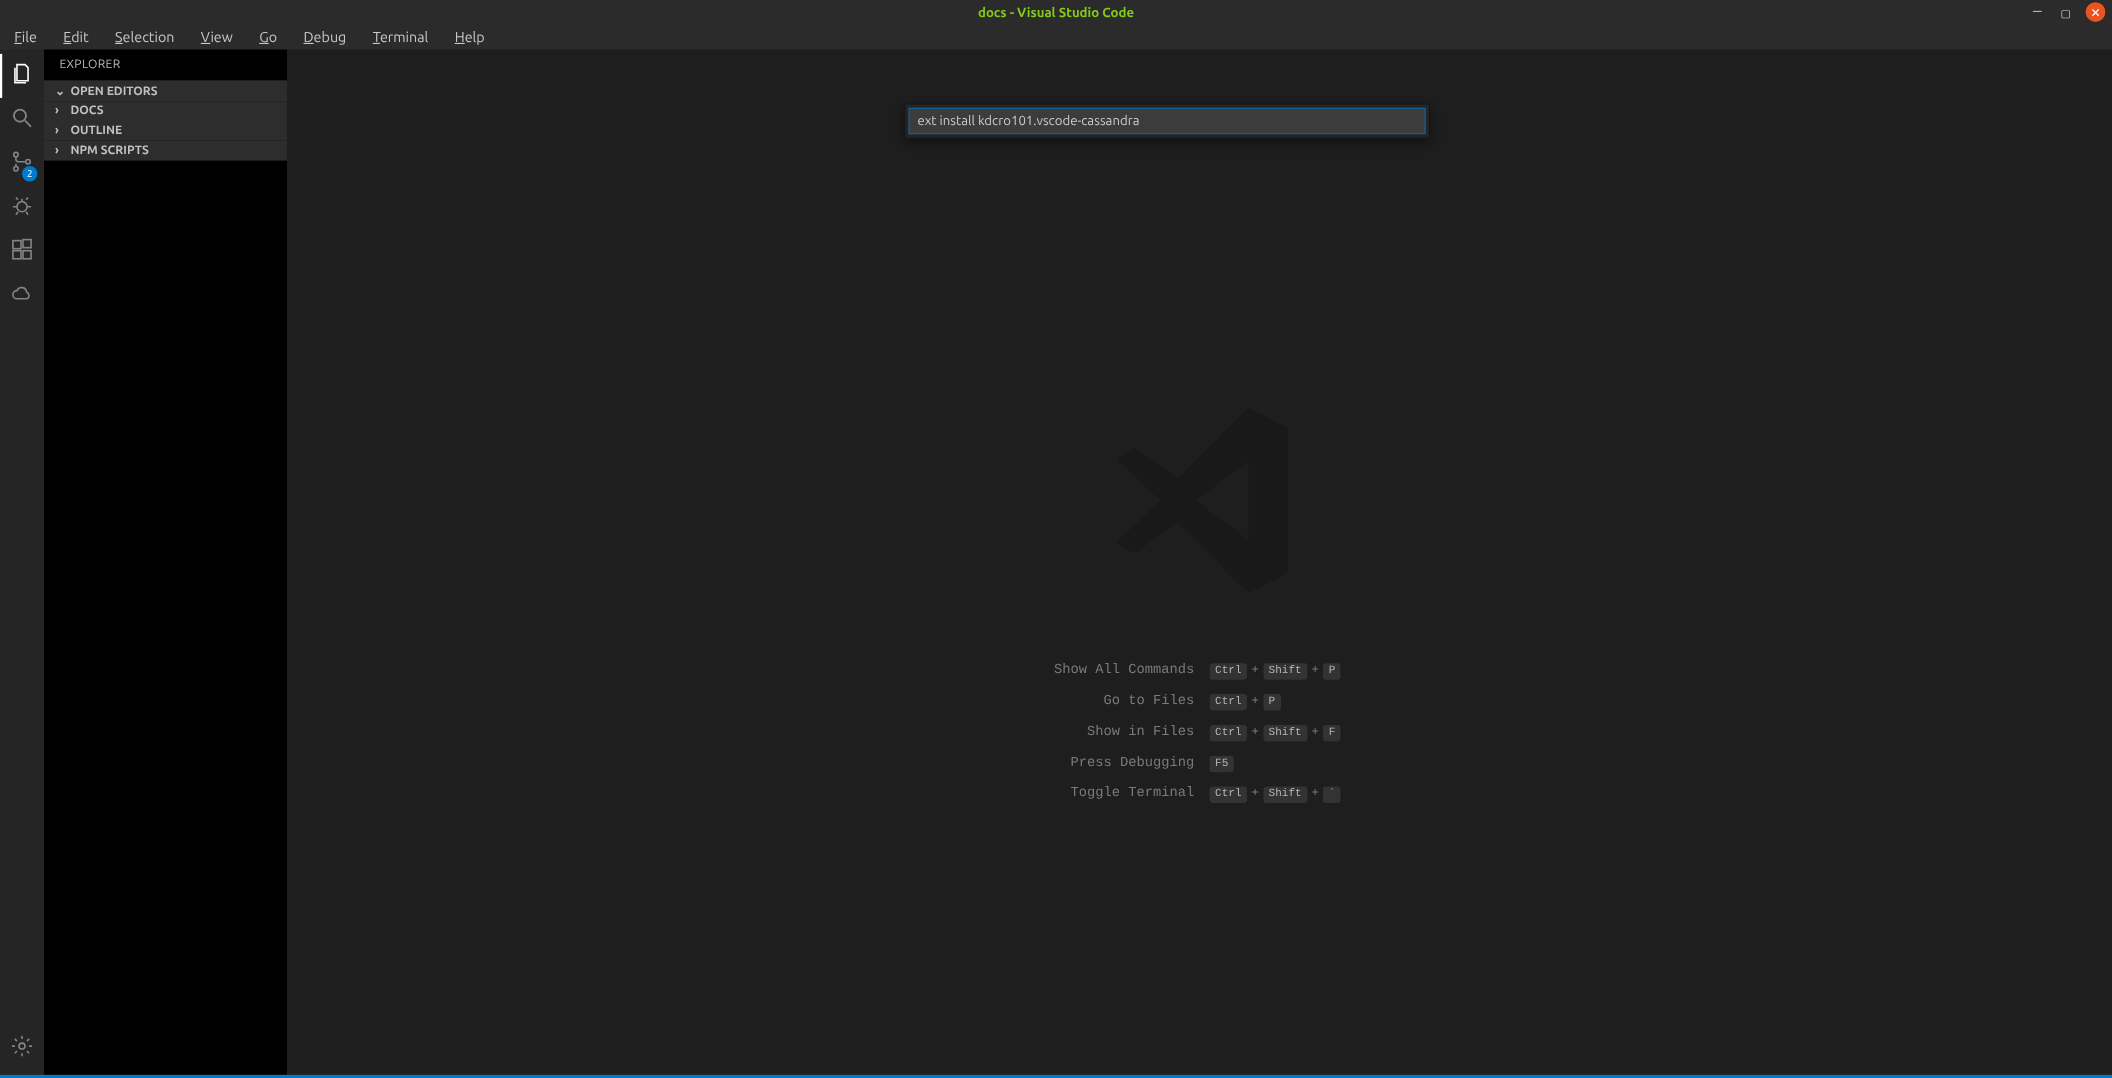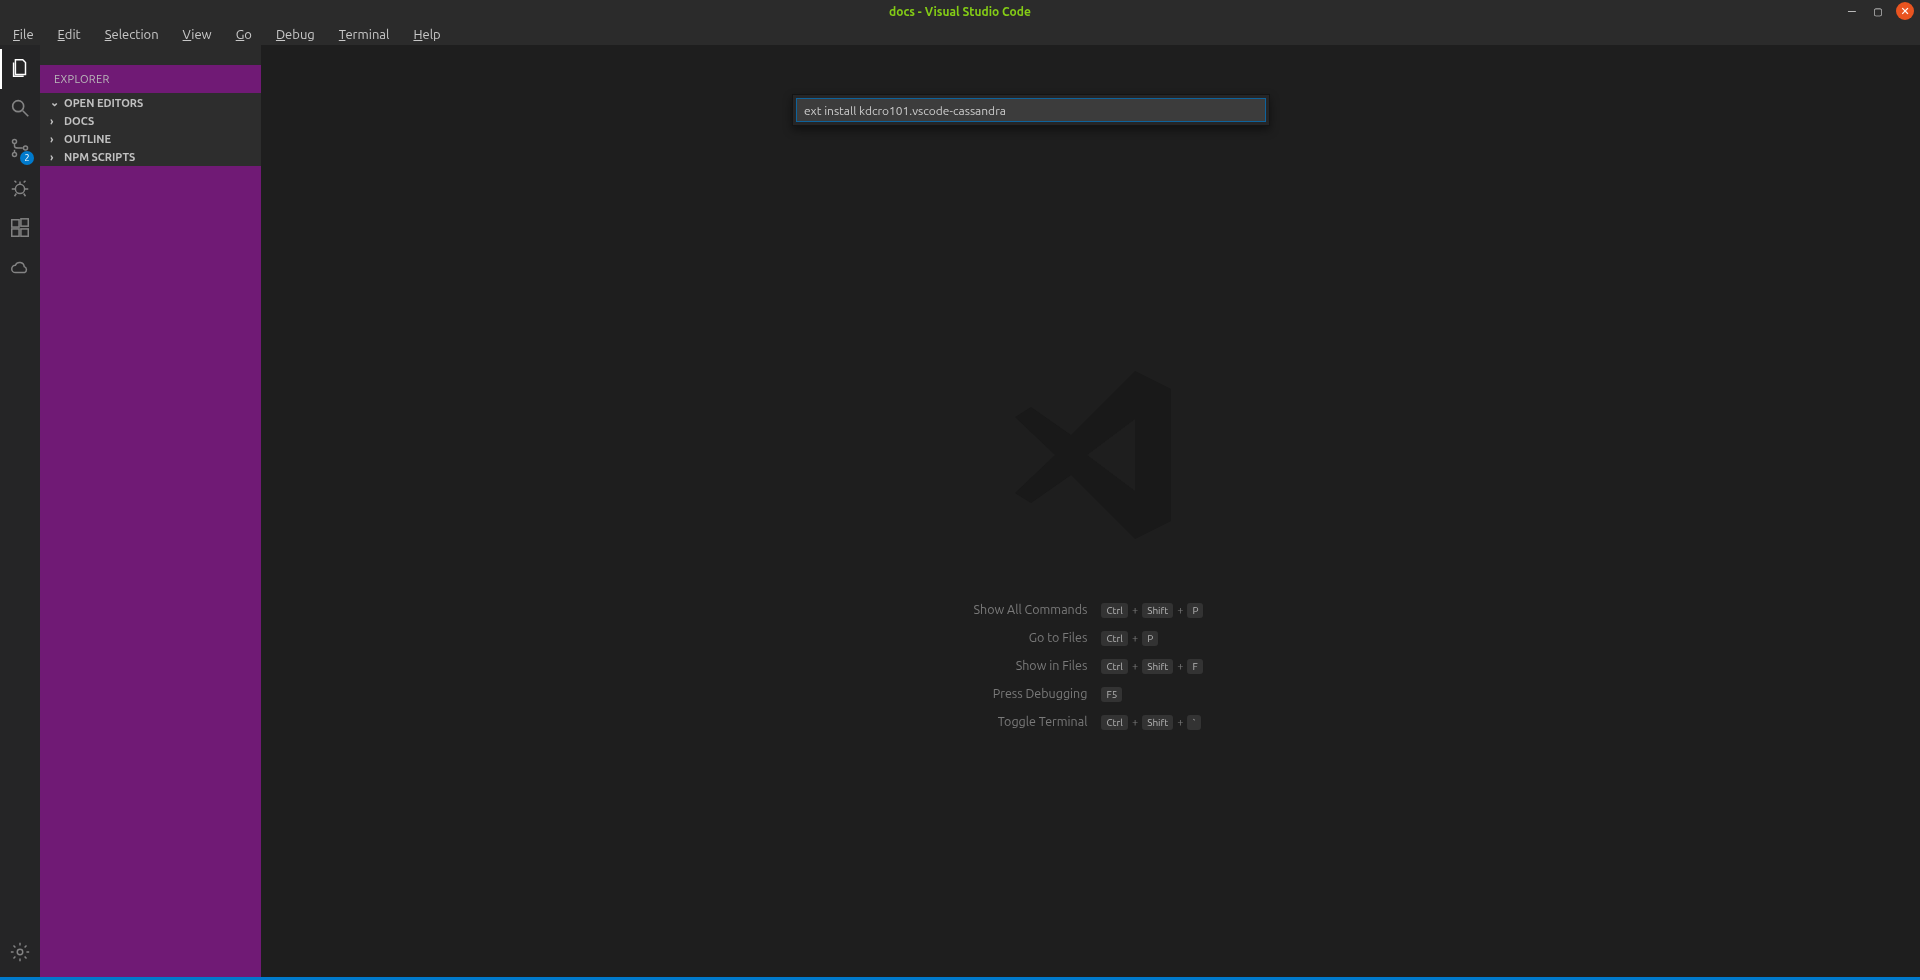"EXPLORER" .sidebar { background: #701a75 -> #000000; margin-top: 20px -> none }
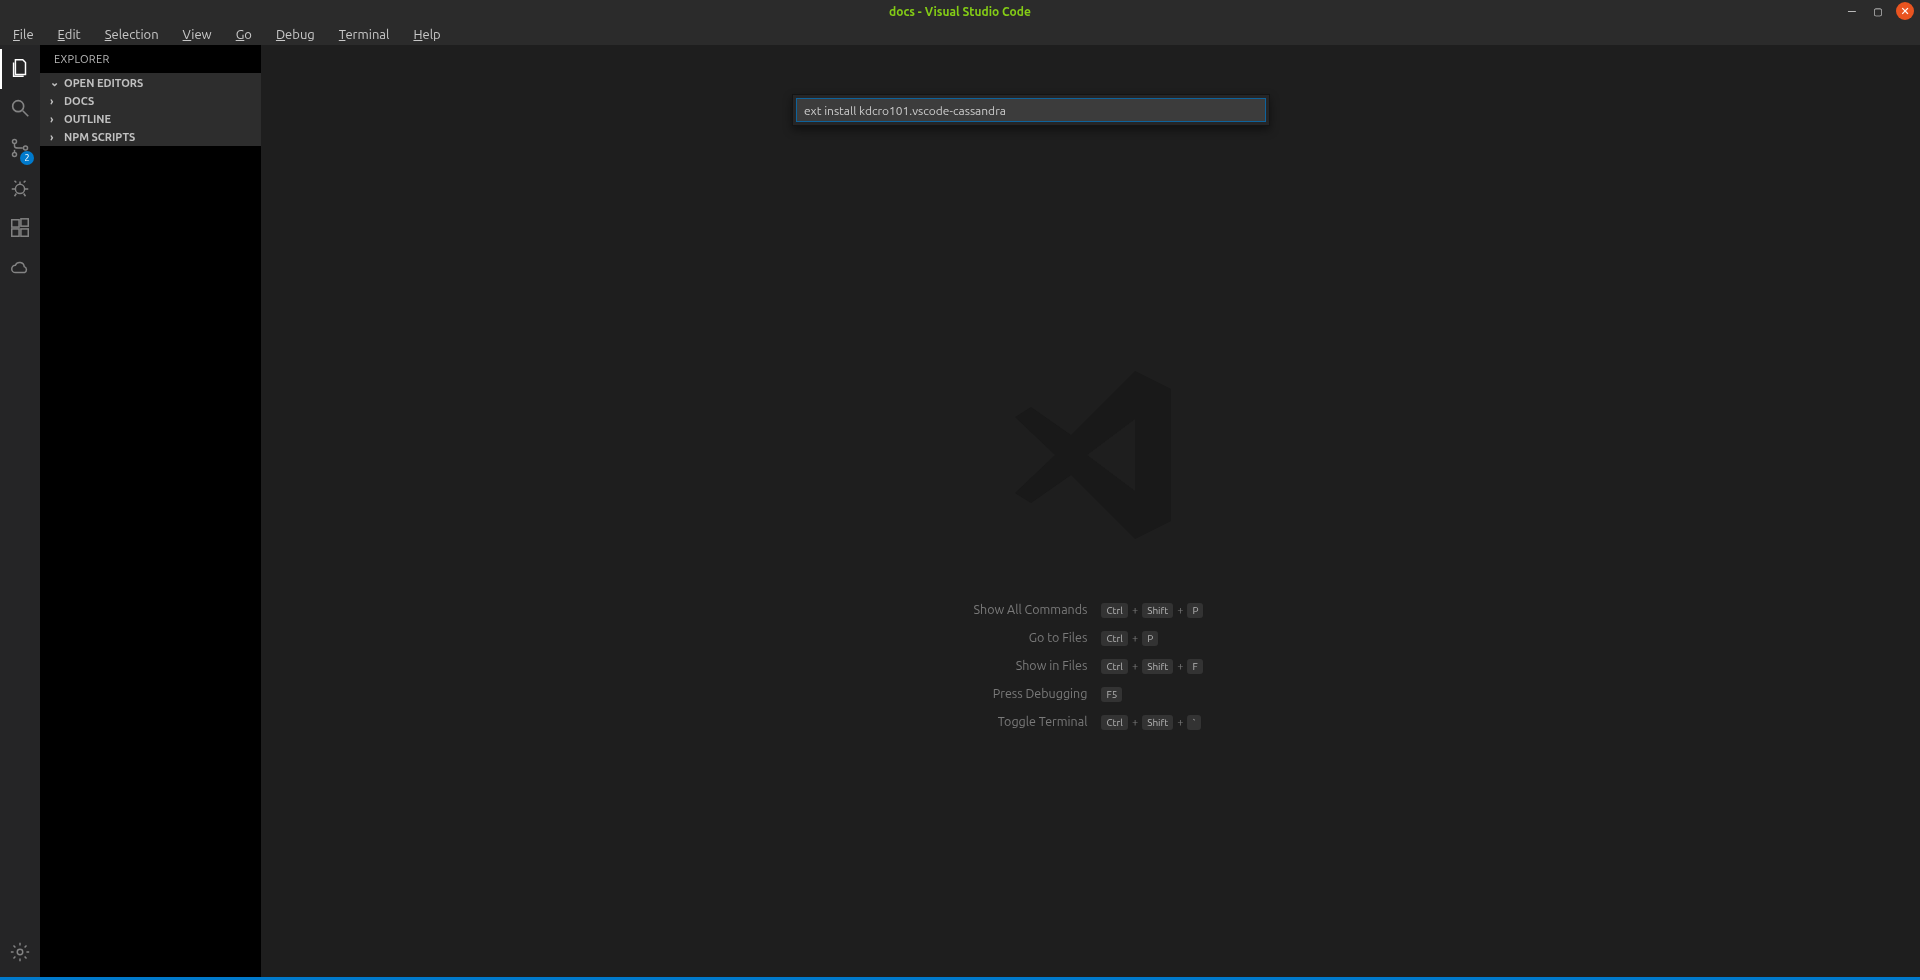"ext install kdcro101.vscode-cassandra" .quickinput { left: 531px -> 561px }
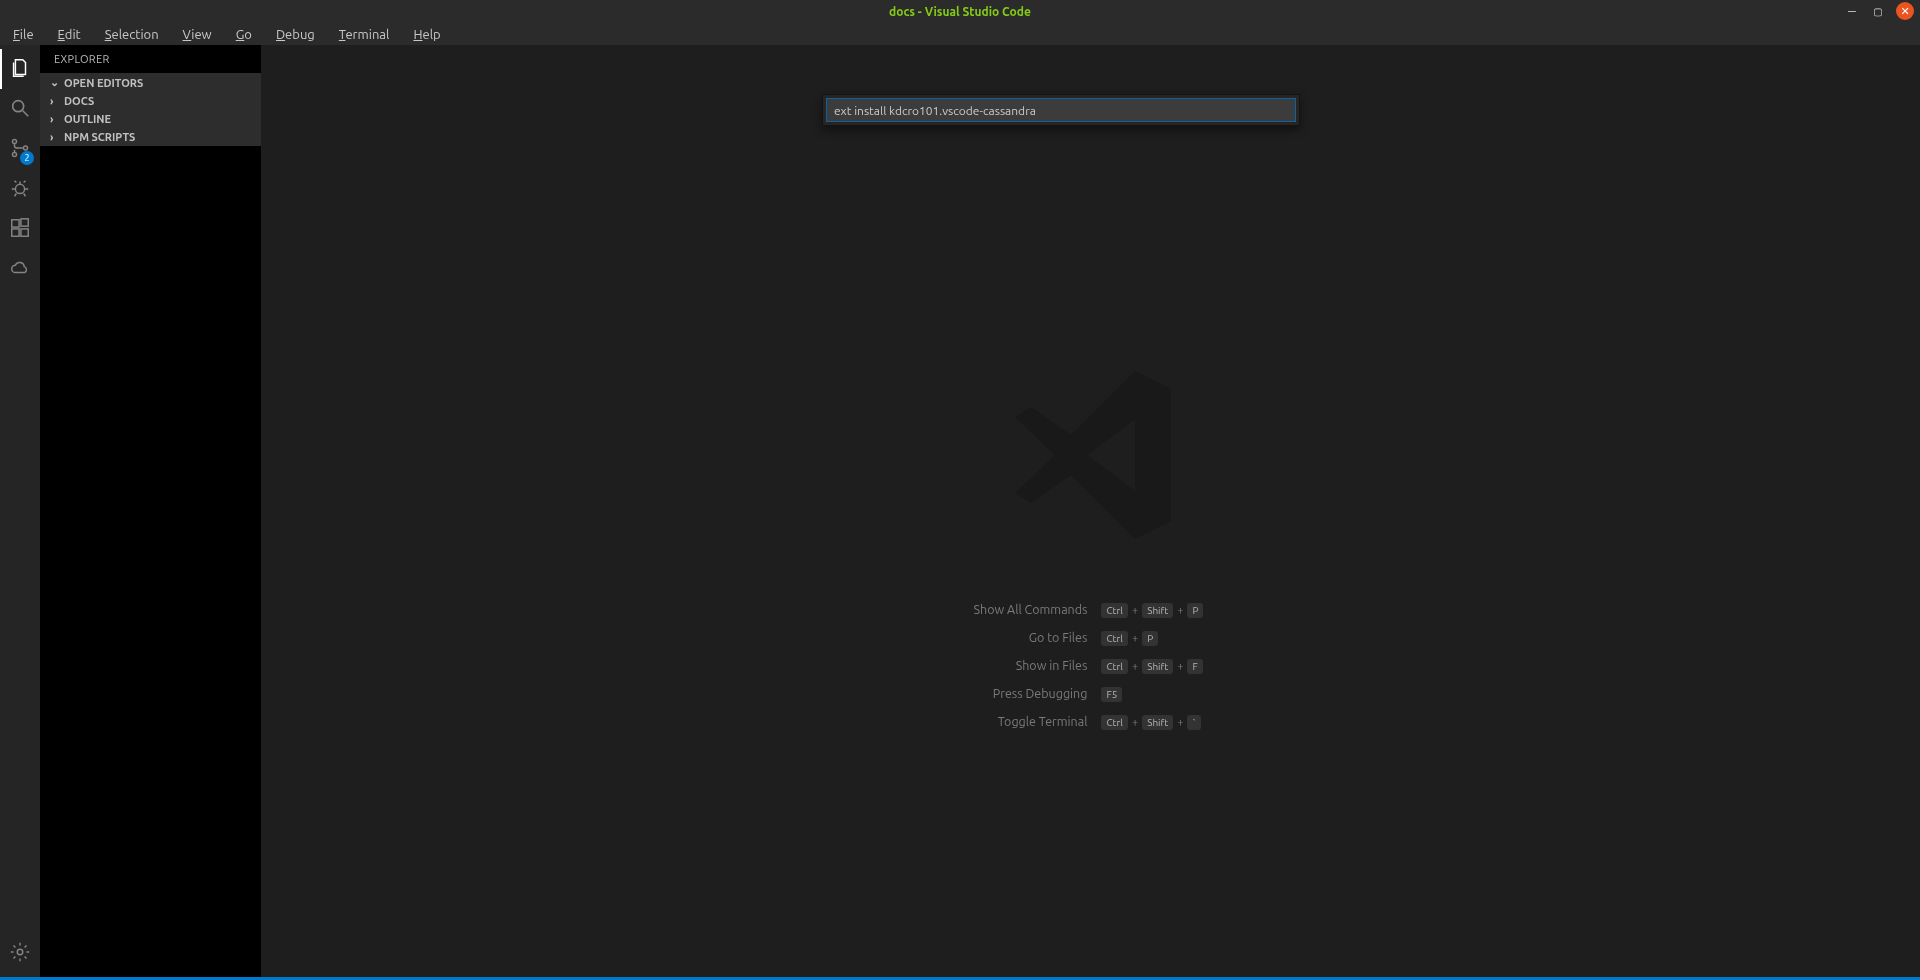"Show All Commands" .wk-row { font-family: none -> Liberation Mono, monospace }
